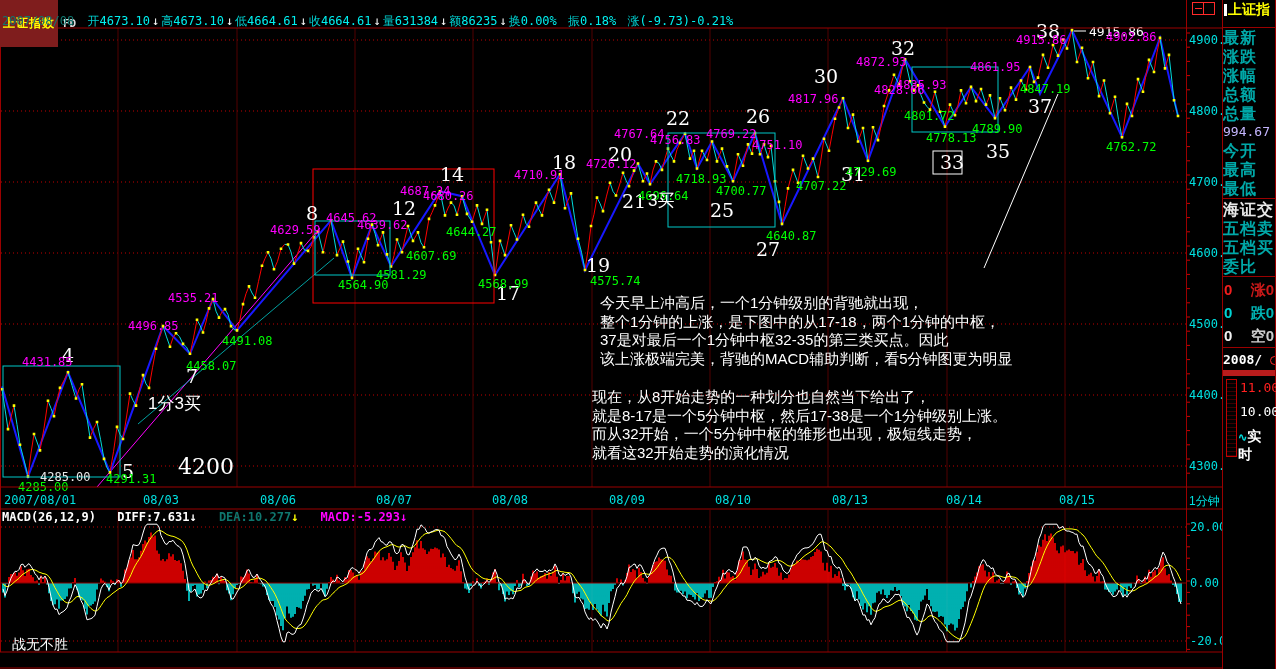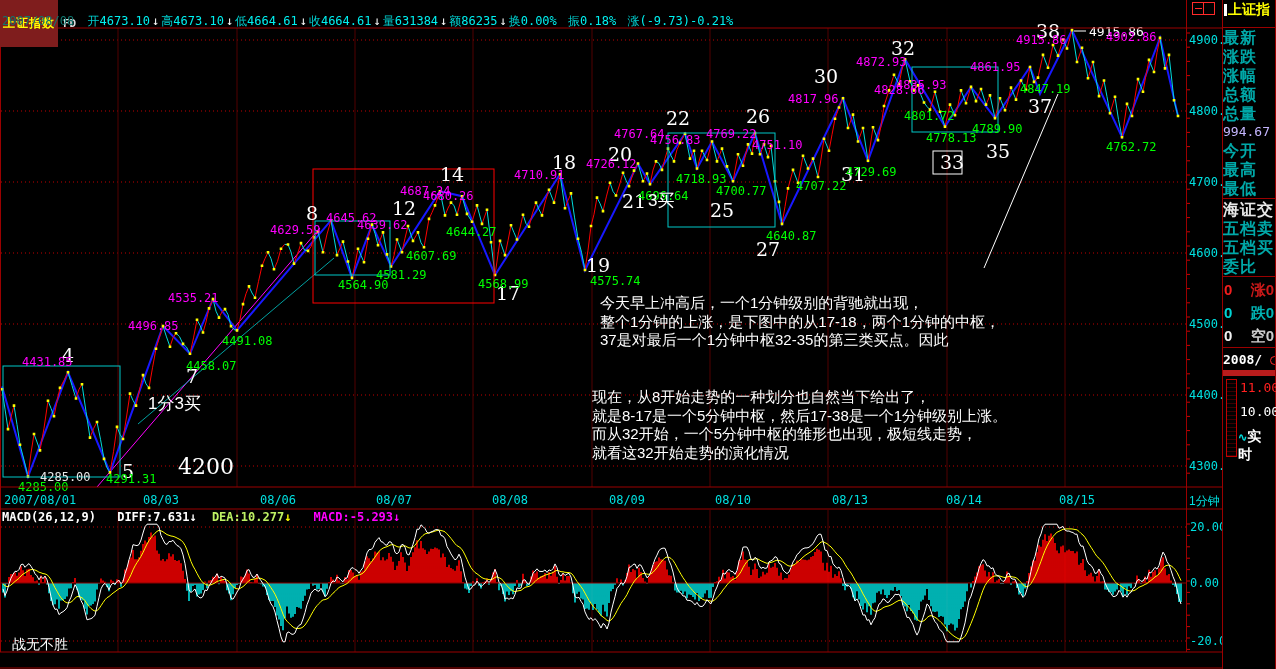"该上涨极端完美，背驰的MACD辅助判断，看5分钟图更为明显" div { html: none -> <div>该上涨极端完美，背驰的MACD辅助判断，看5分钟图更为明显</div> }
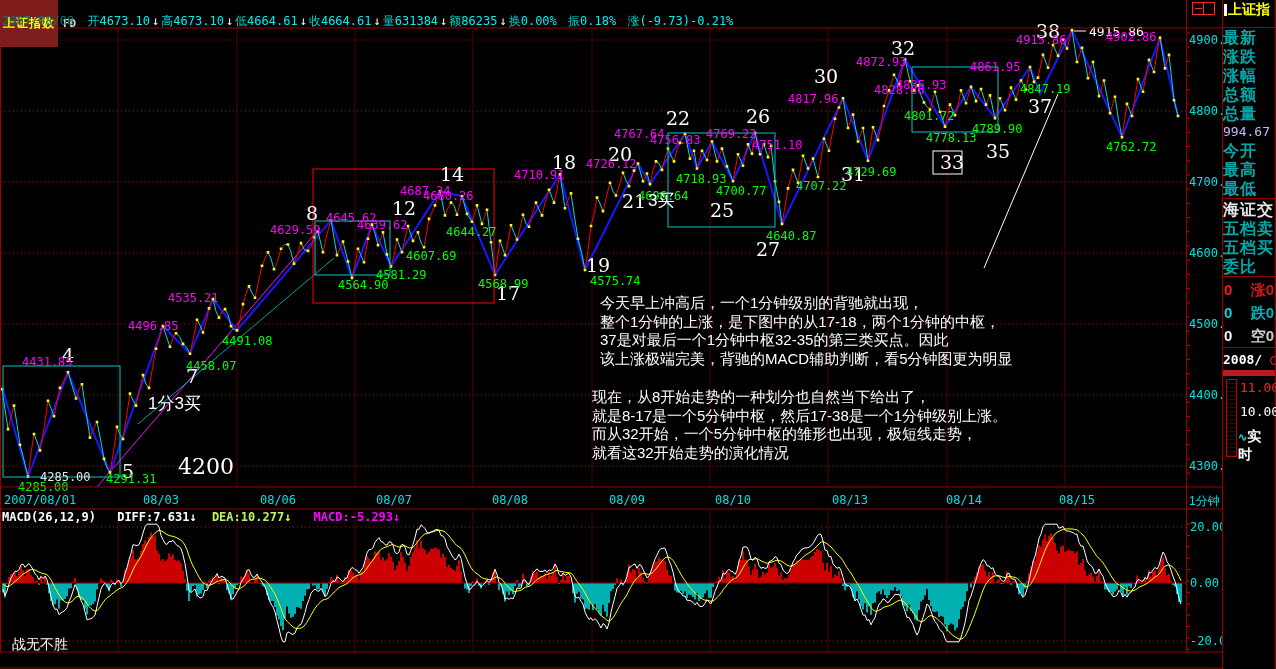"DEA:10.277" .mh-e { color: #bef264 -> #0f766e; margin-left: 8px -> 15px }
